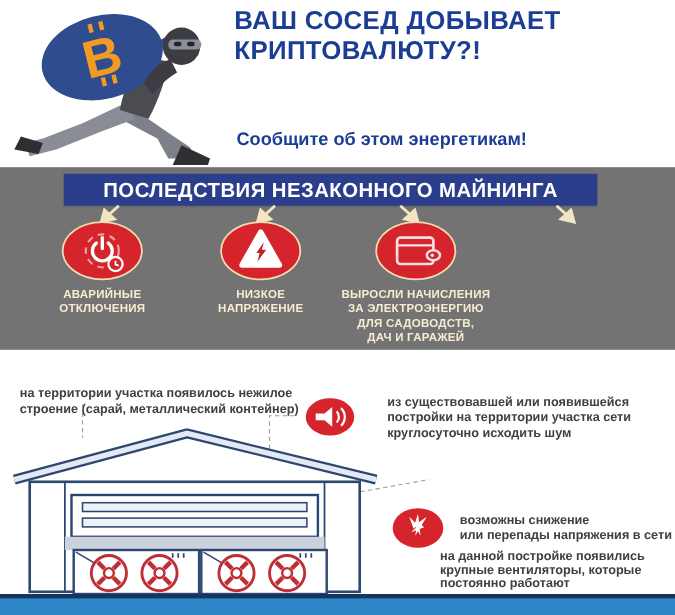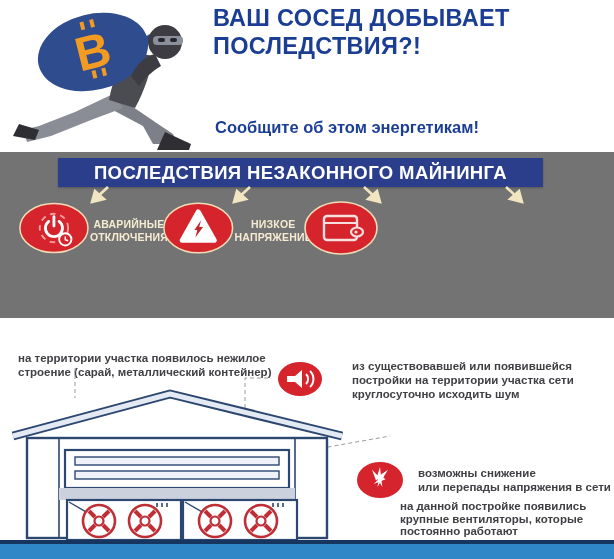"ВАШ СОСЕД ДОБЫВАЕТ" div.abs { text: ПОСЛЕДСТВИЯ -> КРИПТОВАЛЮТУ }
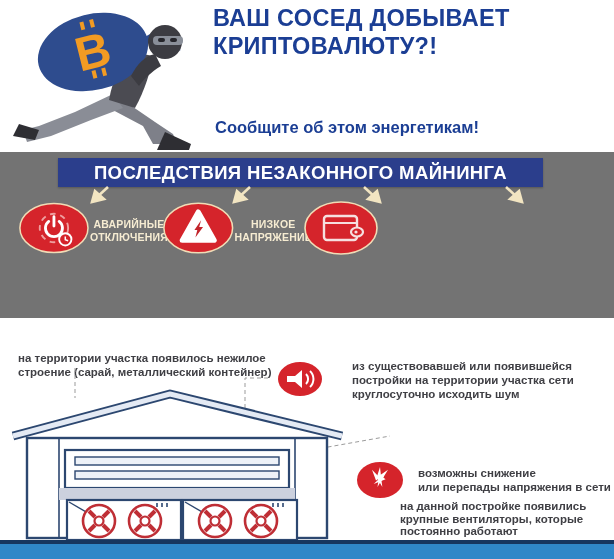"АВАРИЙНЫЕ" .c-col { flex-direction: row -> column }
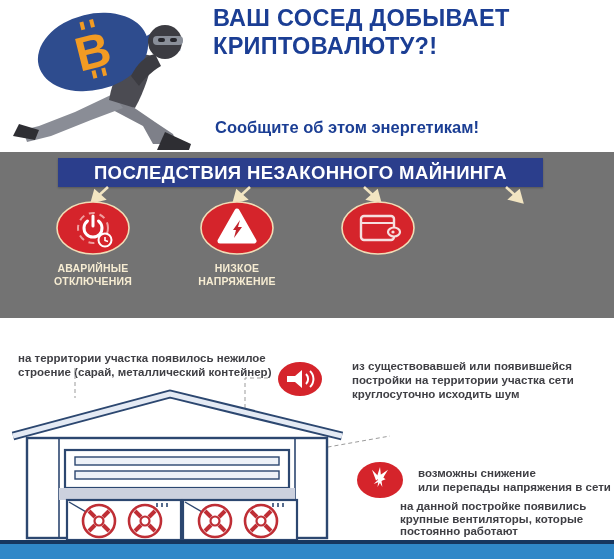"ВЫРОСЛИ НАЧИСЛЕНИЯ" div.c-label { html: none -> <div>ВЫРОСЛИ НАЧИСЛЕНИЯ ЗА ЭЛЕКТРОЭНЕРГИЮ ДЛЯ САДОВОДСТВ, ДАЧ И ГАРАЖЕЙ</div> }
